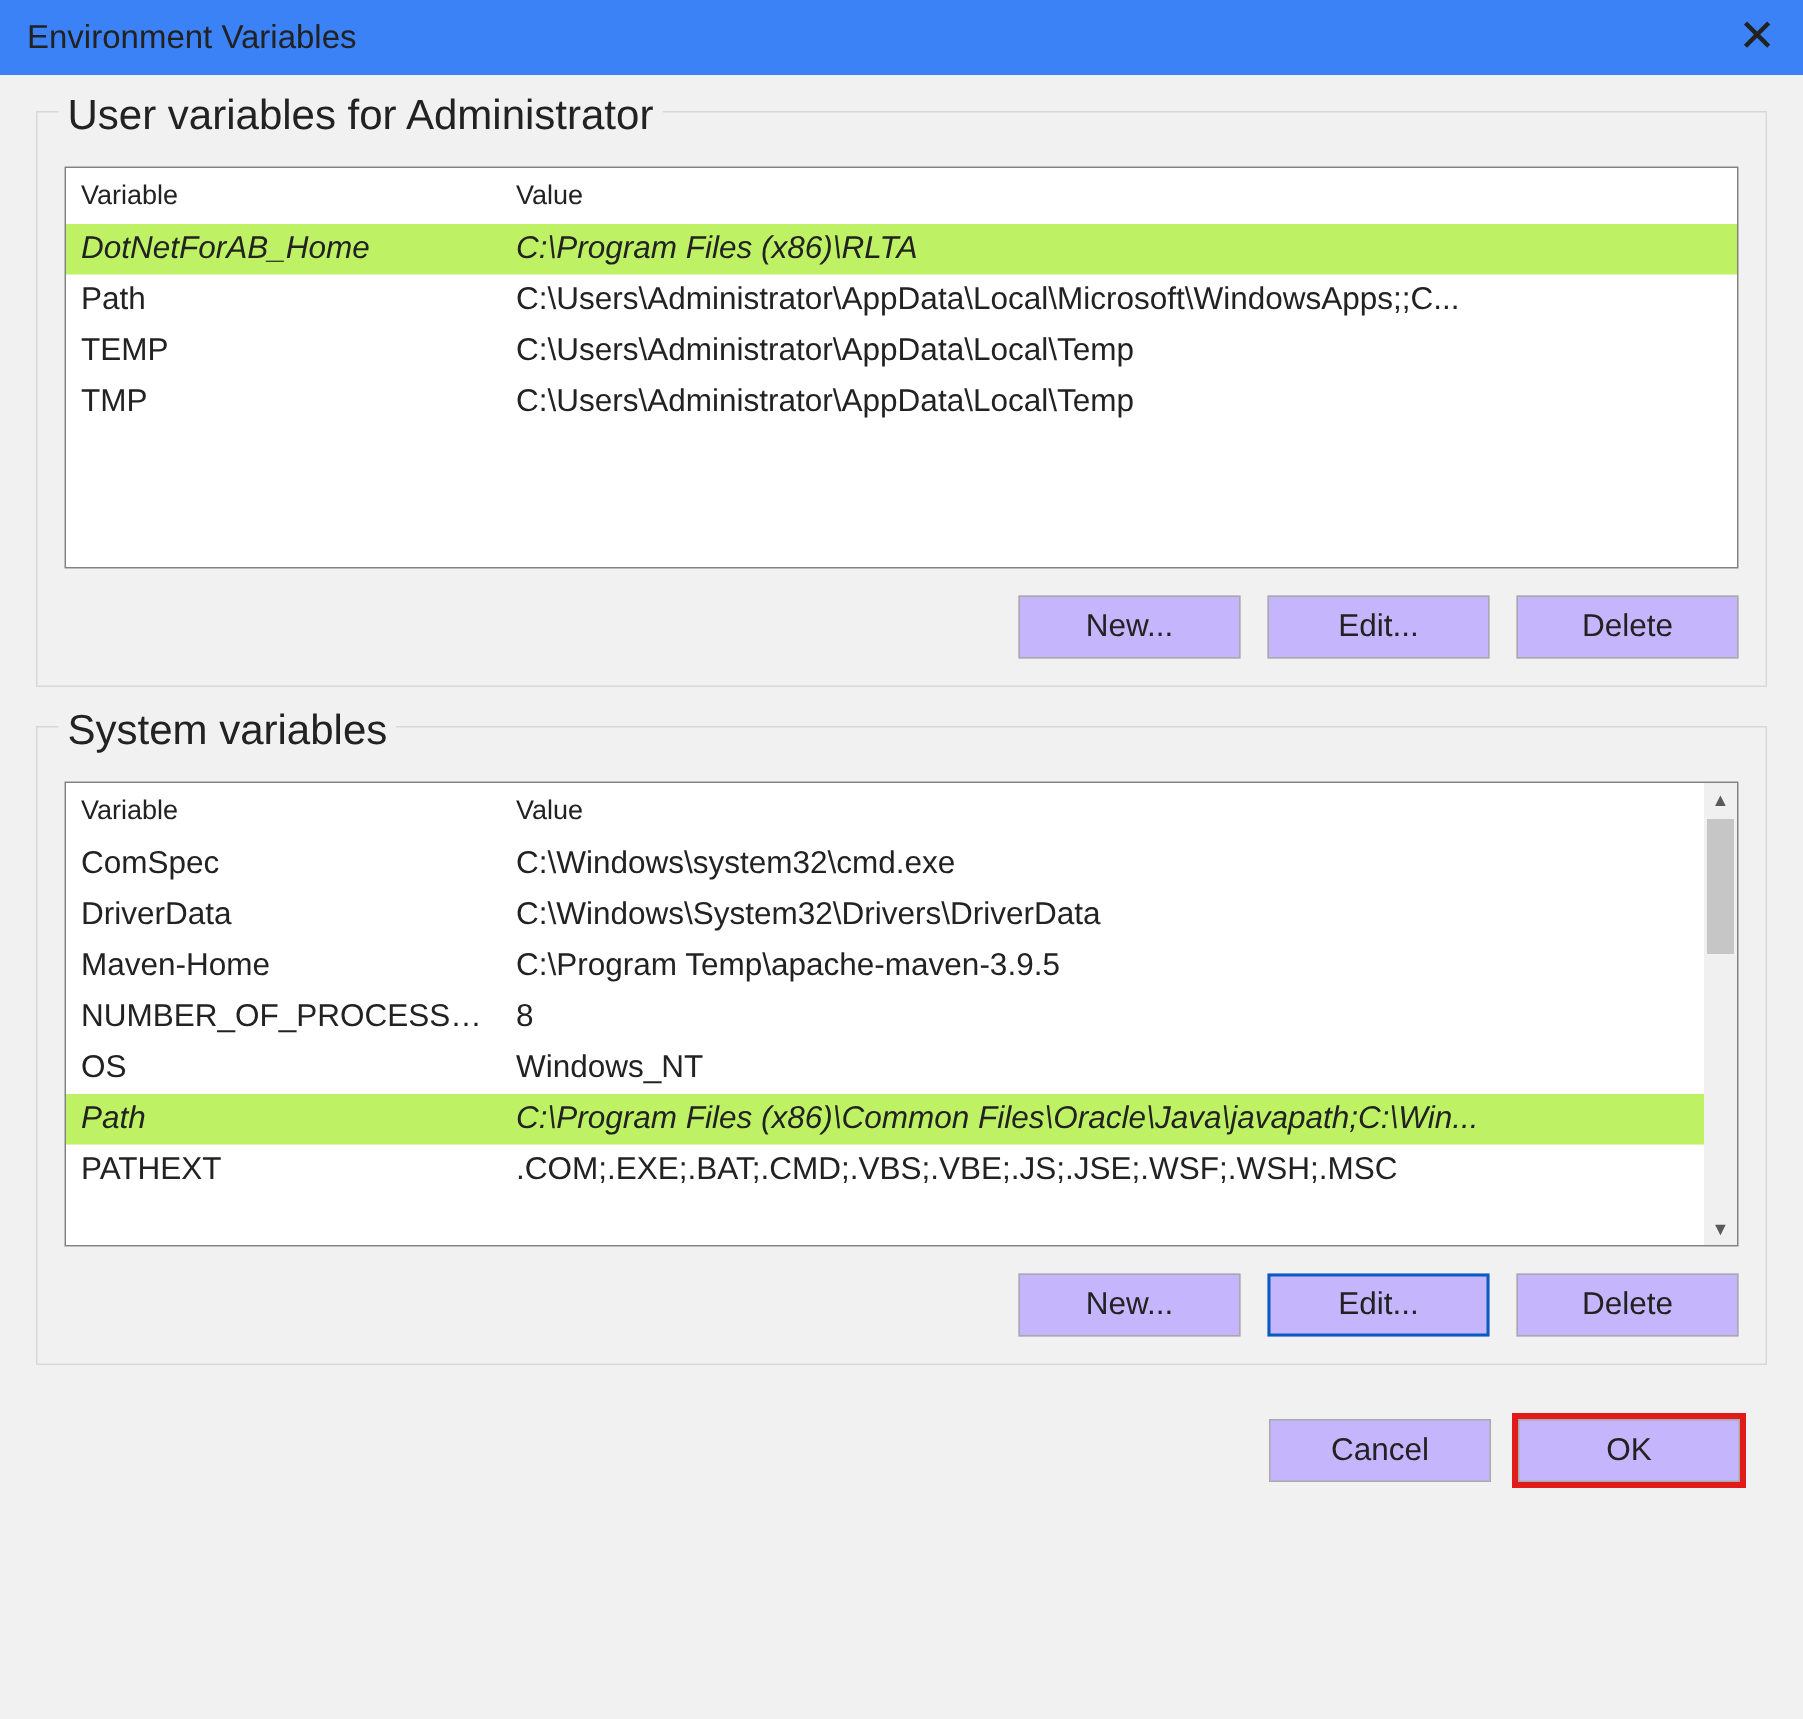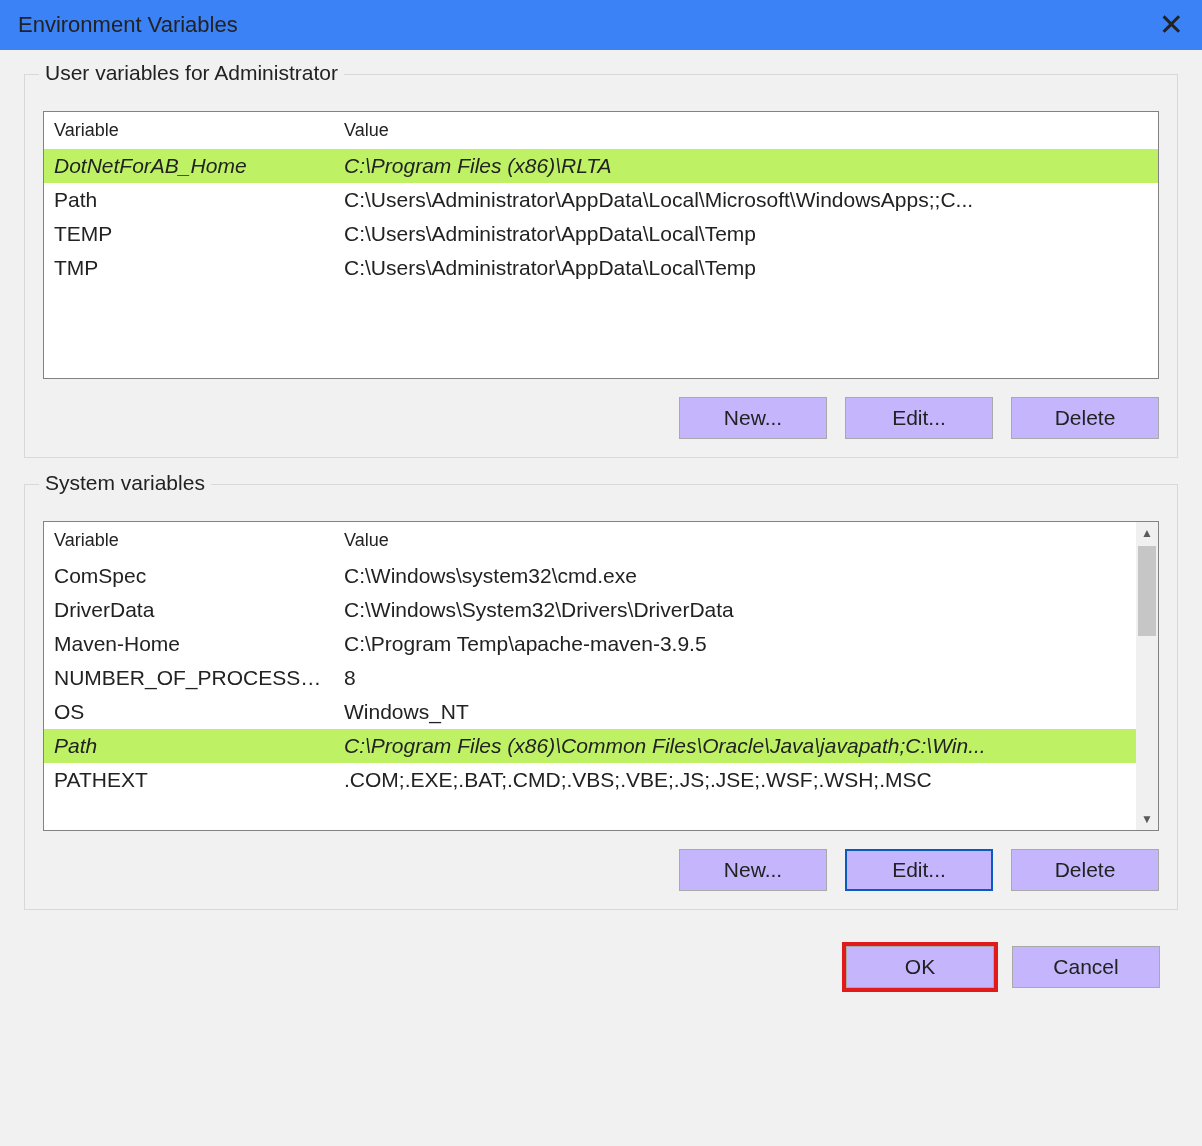"User variables for Administrator" .group-legend { font-size: 21px -> 28px }
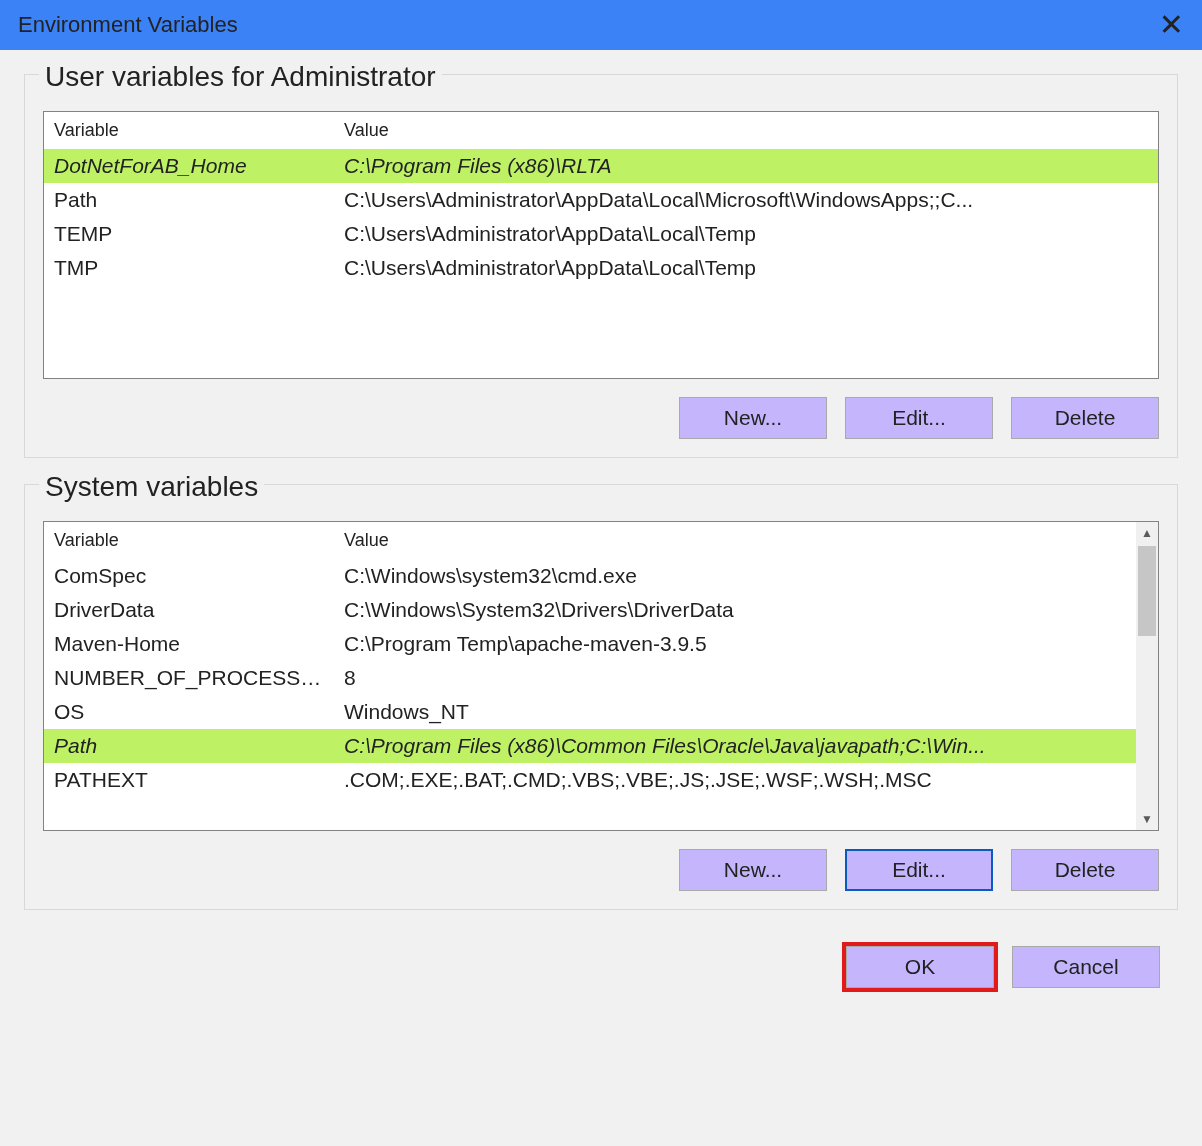"OK" button.btn { order: before "Cancel" -> after "Cancel" }
